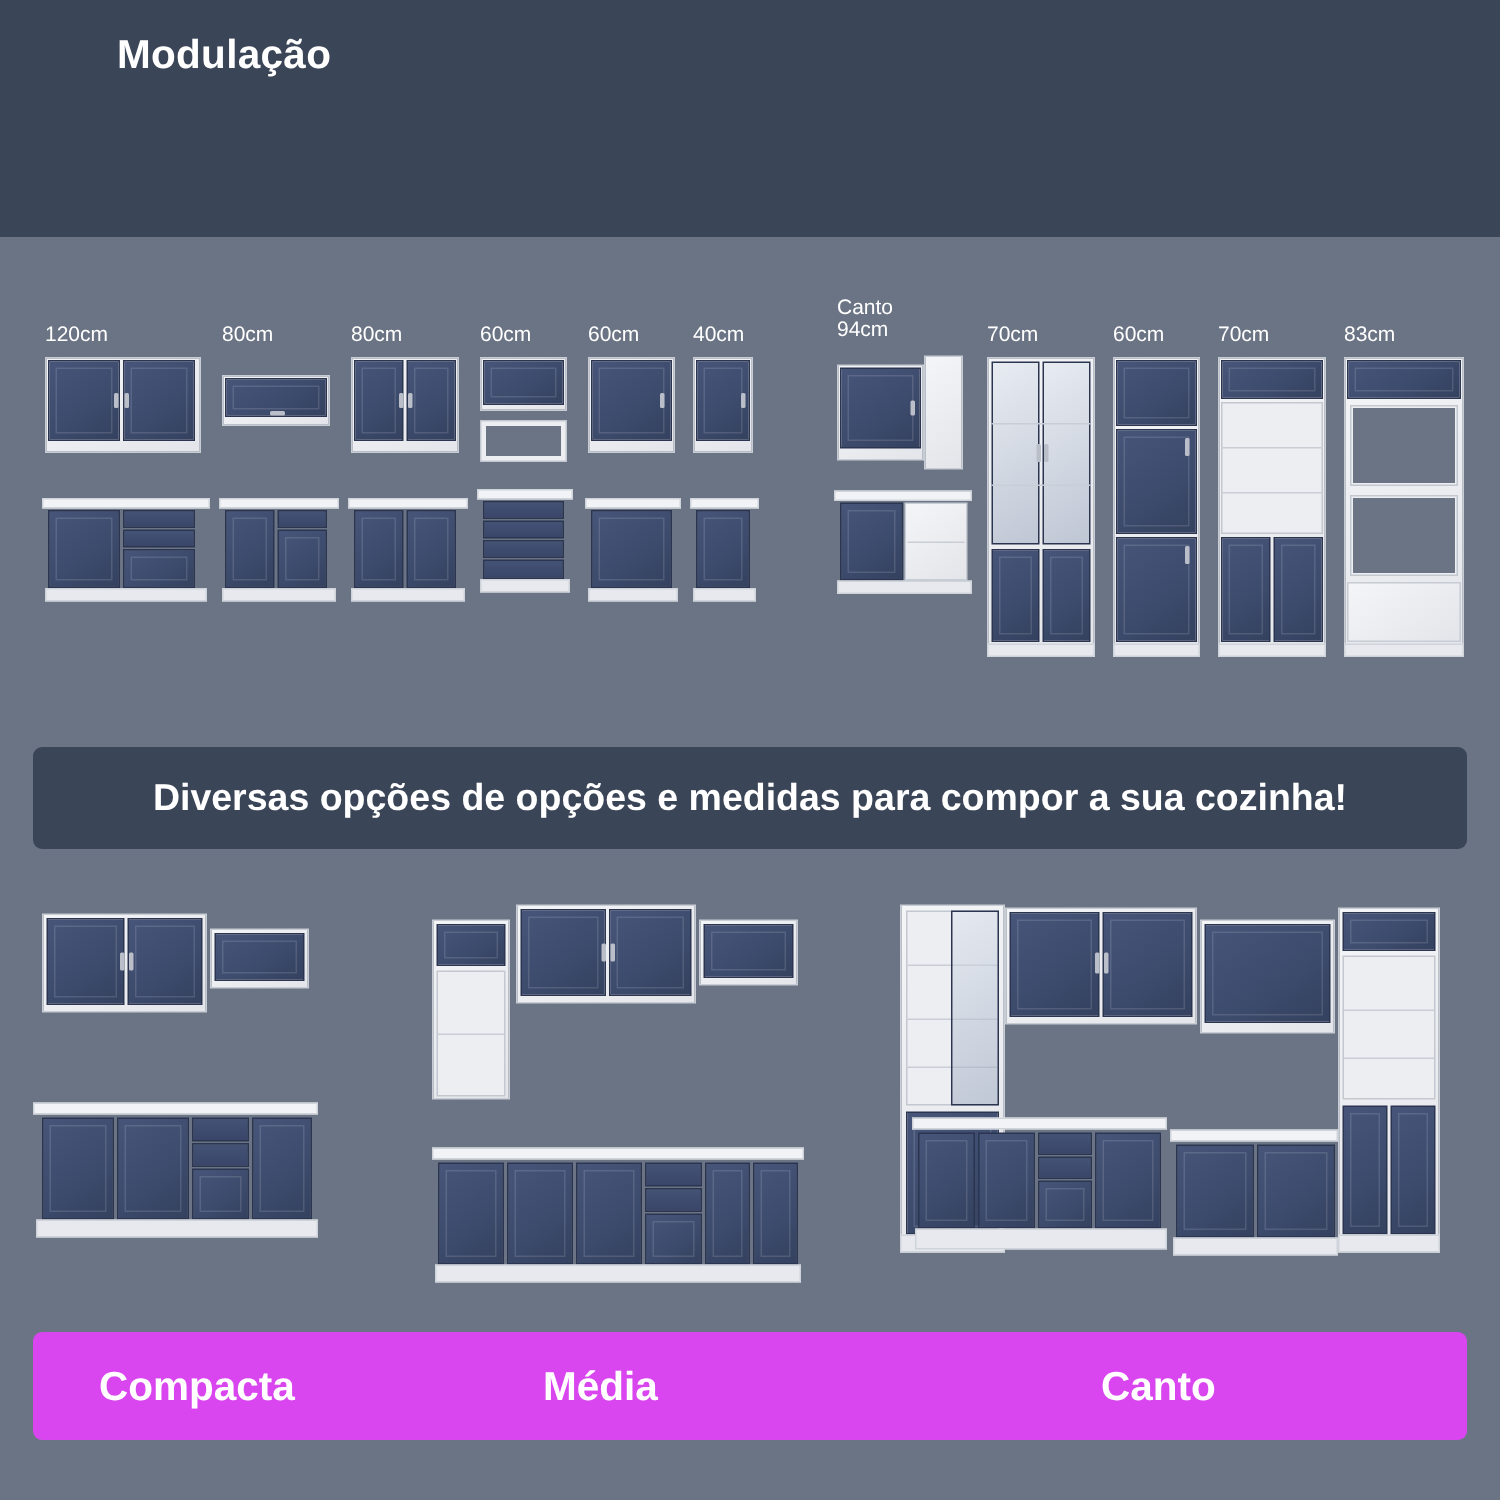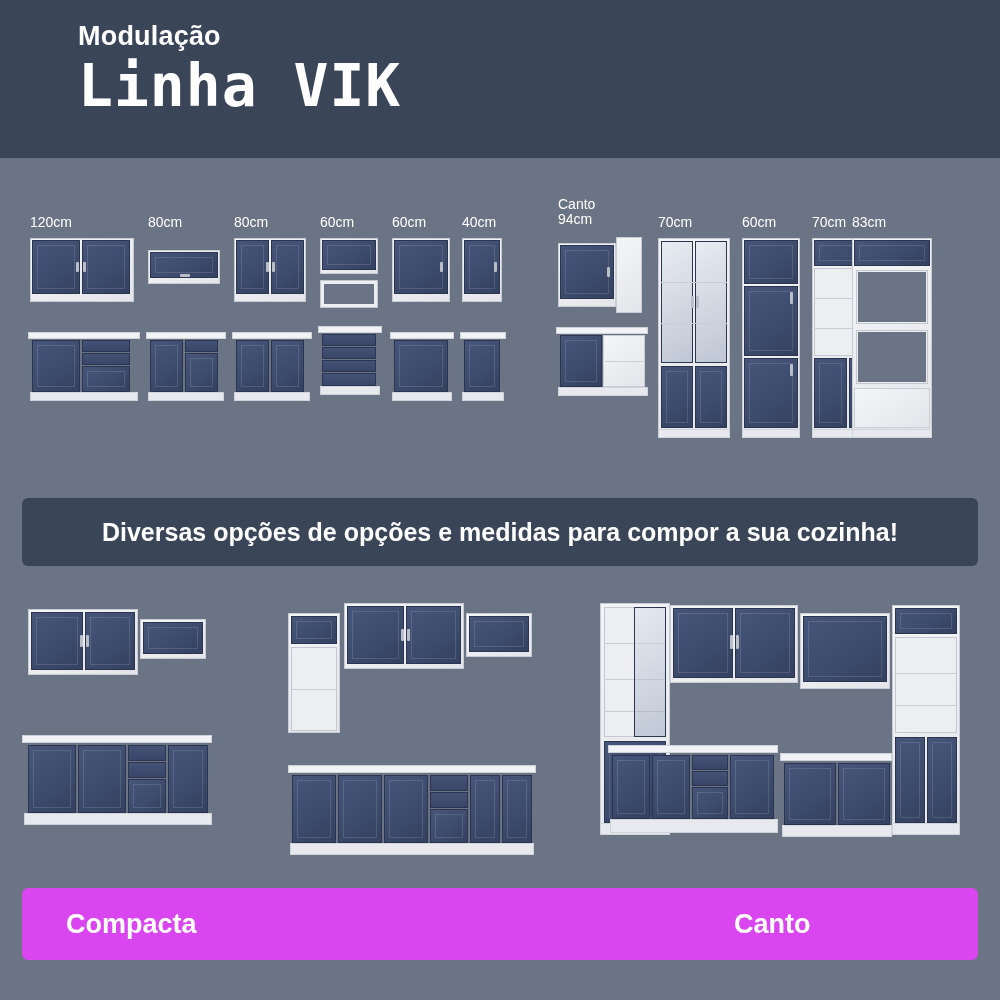"Linha VIK" div.title { html: <div>Linha VIK</div> -> none }
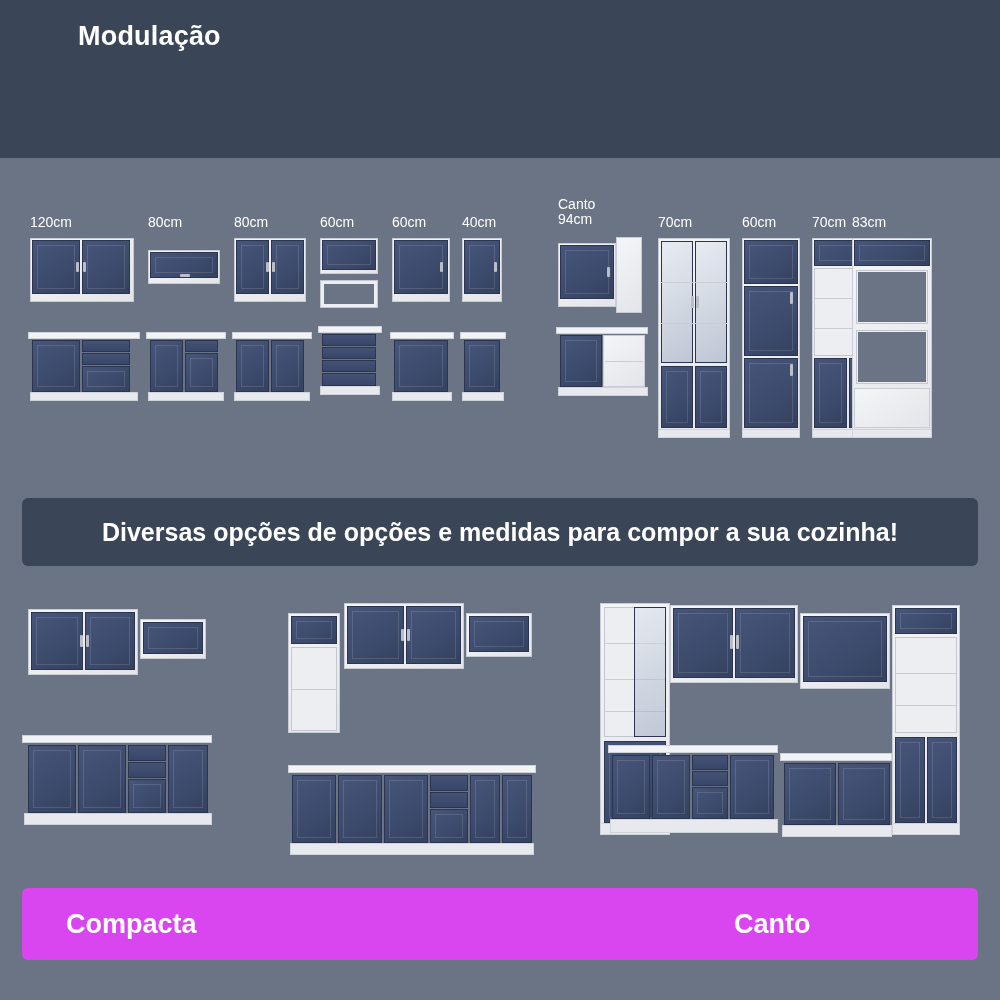"83cm" div.mod { left: 852px -> 896px }
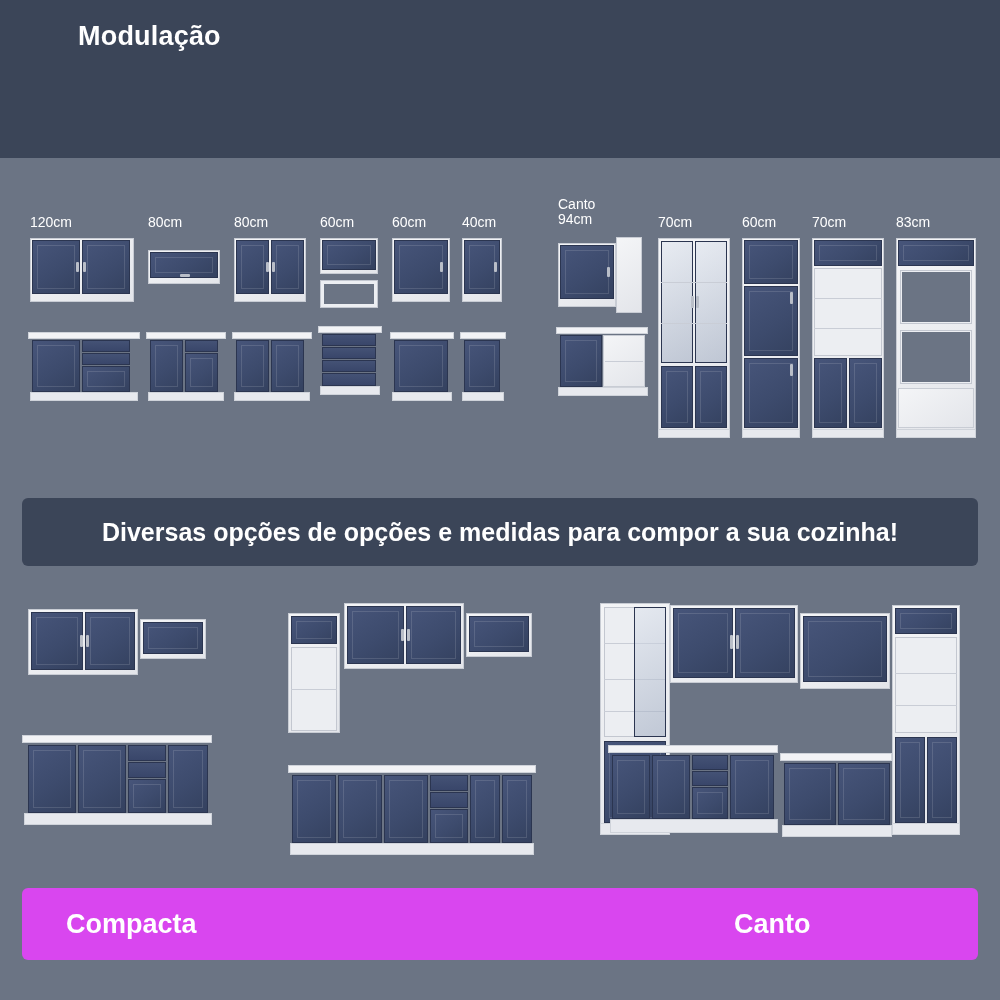"Média" div.foot-label { html: none -> <div> <span>Média</span> </div> }
